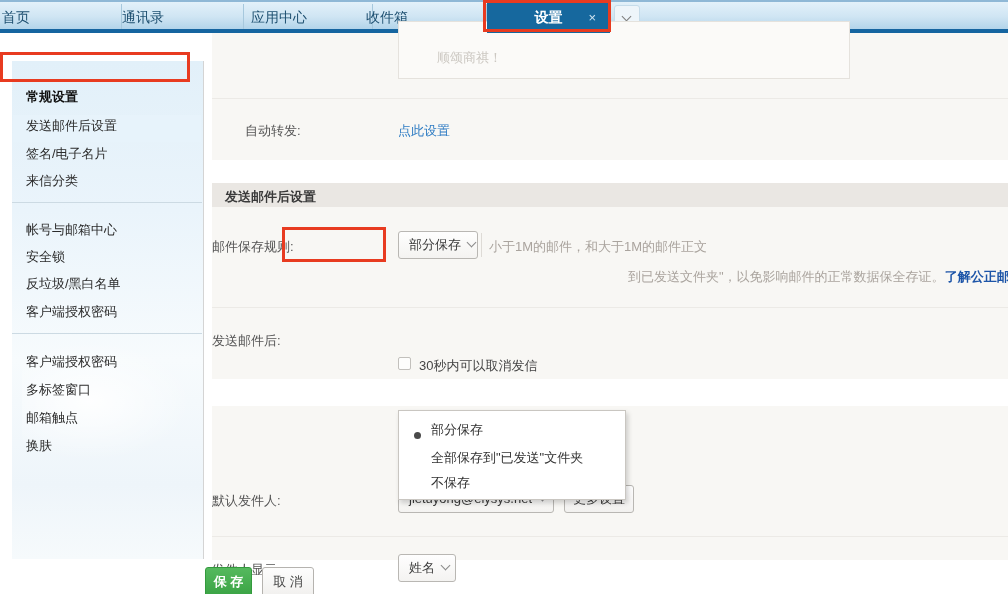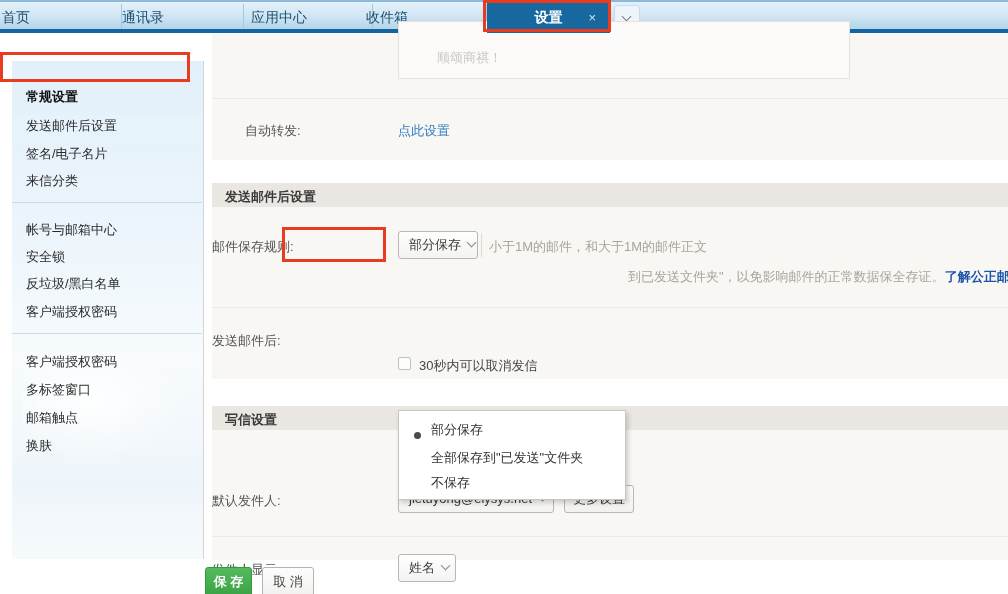"写信设置" div.sect-head { html: <div>写信设置</div> -> none }
